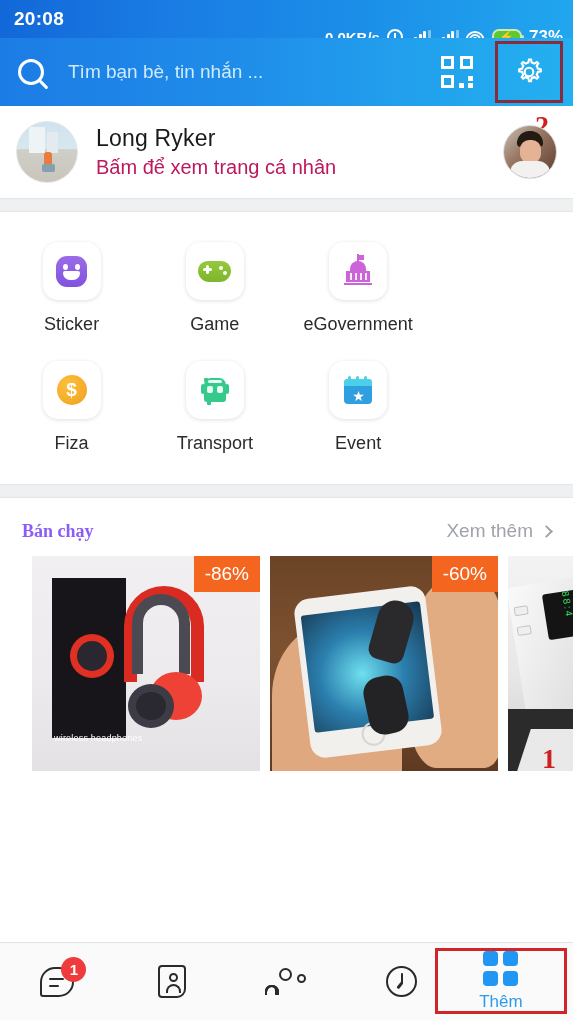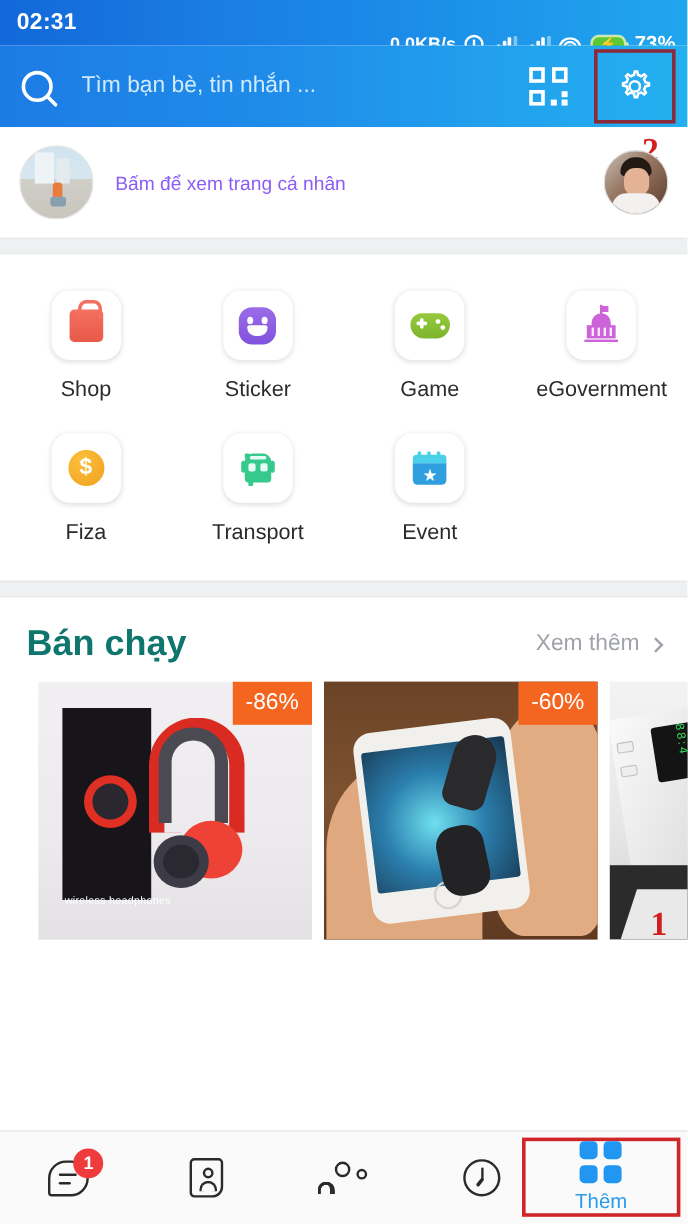"02:31" div.sb-time { text: 02:31 -> 20:08 }
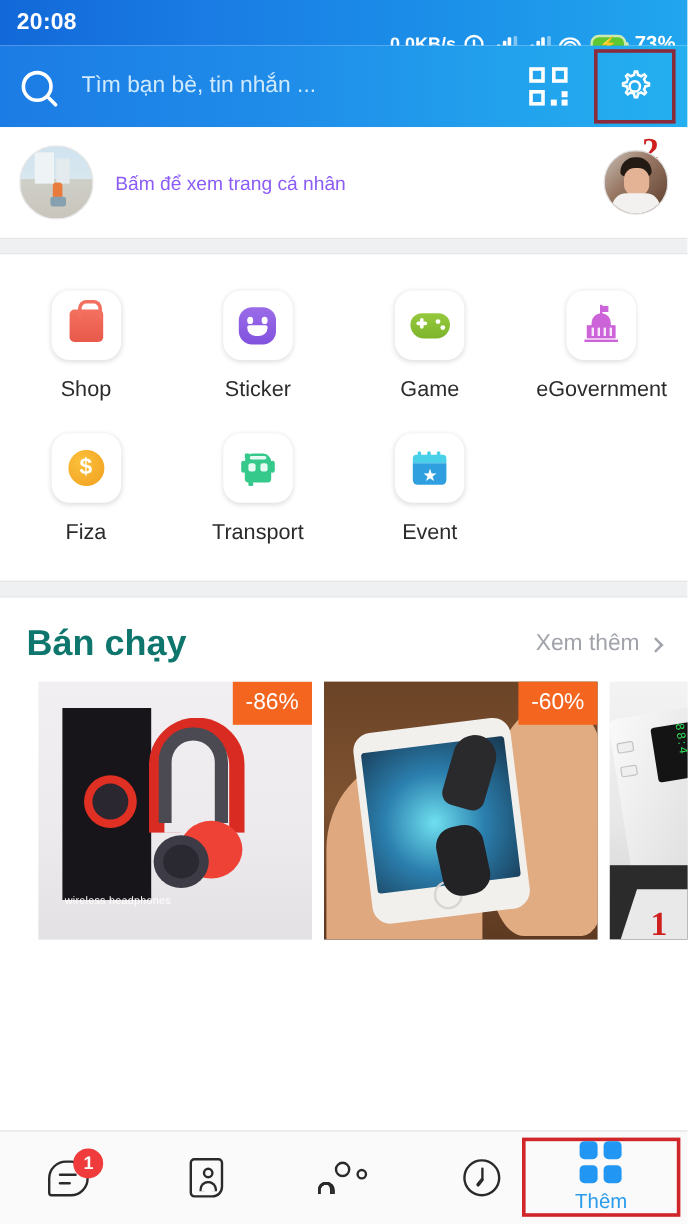"Long Ryker" div.p-name { html: none -> <div>Long Ryker</div> }
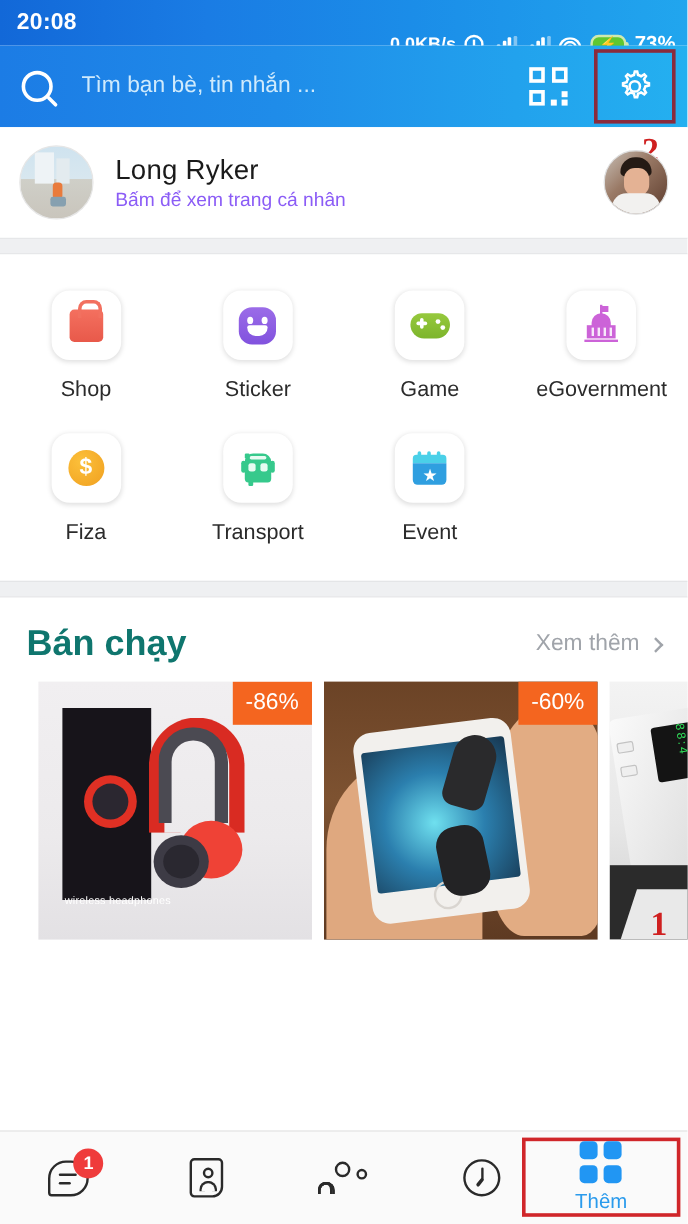"Bấm để xem trang cá" .p-sub { color: #8b5cf6 -> #be185d; font-size: 16px -> 20px }
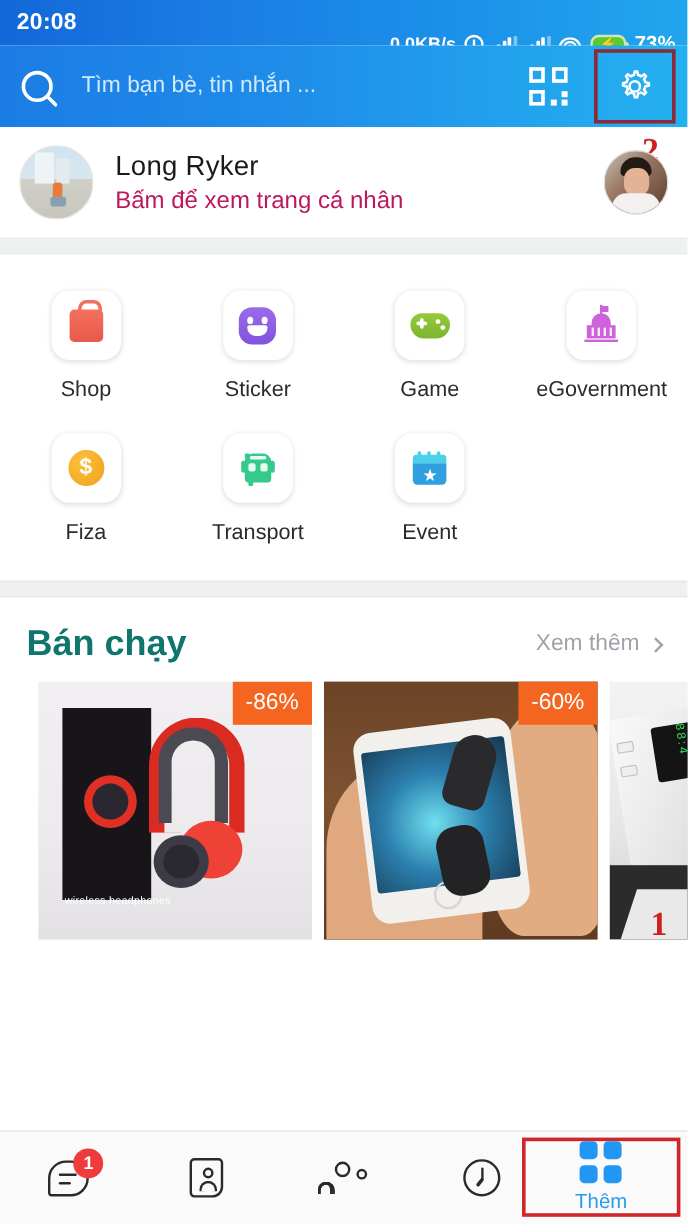"Shop" div.gcell { html: <div> <div> <span></span> </div> <div>Shop</div> </div> -> none }
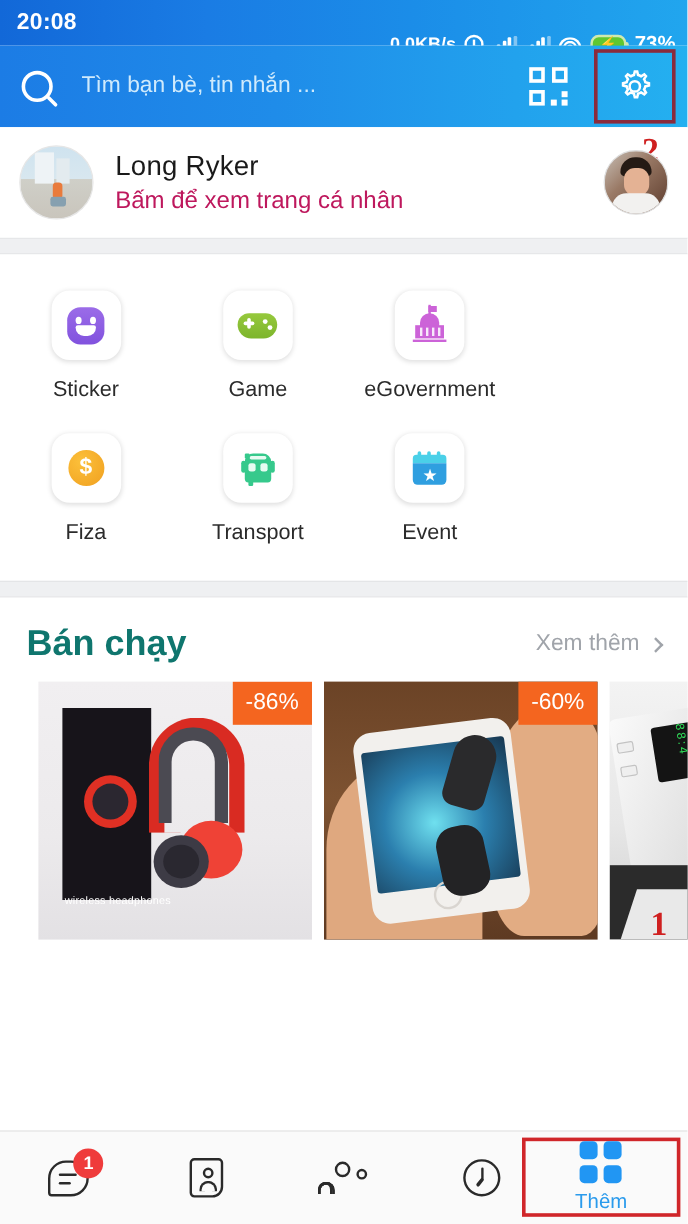"Bán chạy" .sh-title { color: #0f766e -> #8b5cf6; font-family: none -> Liberation Serif, serif; font-size: 30px -> 18px }
